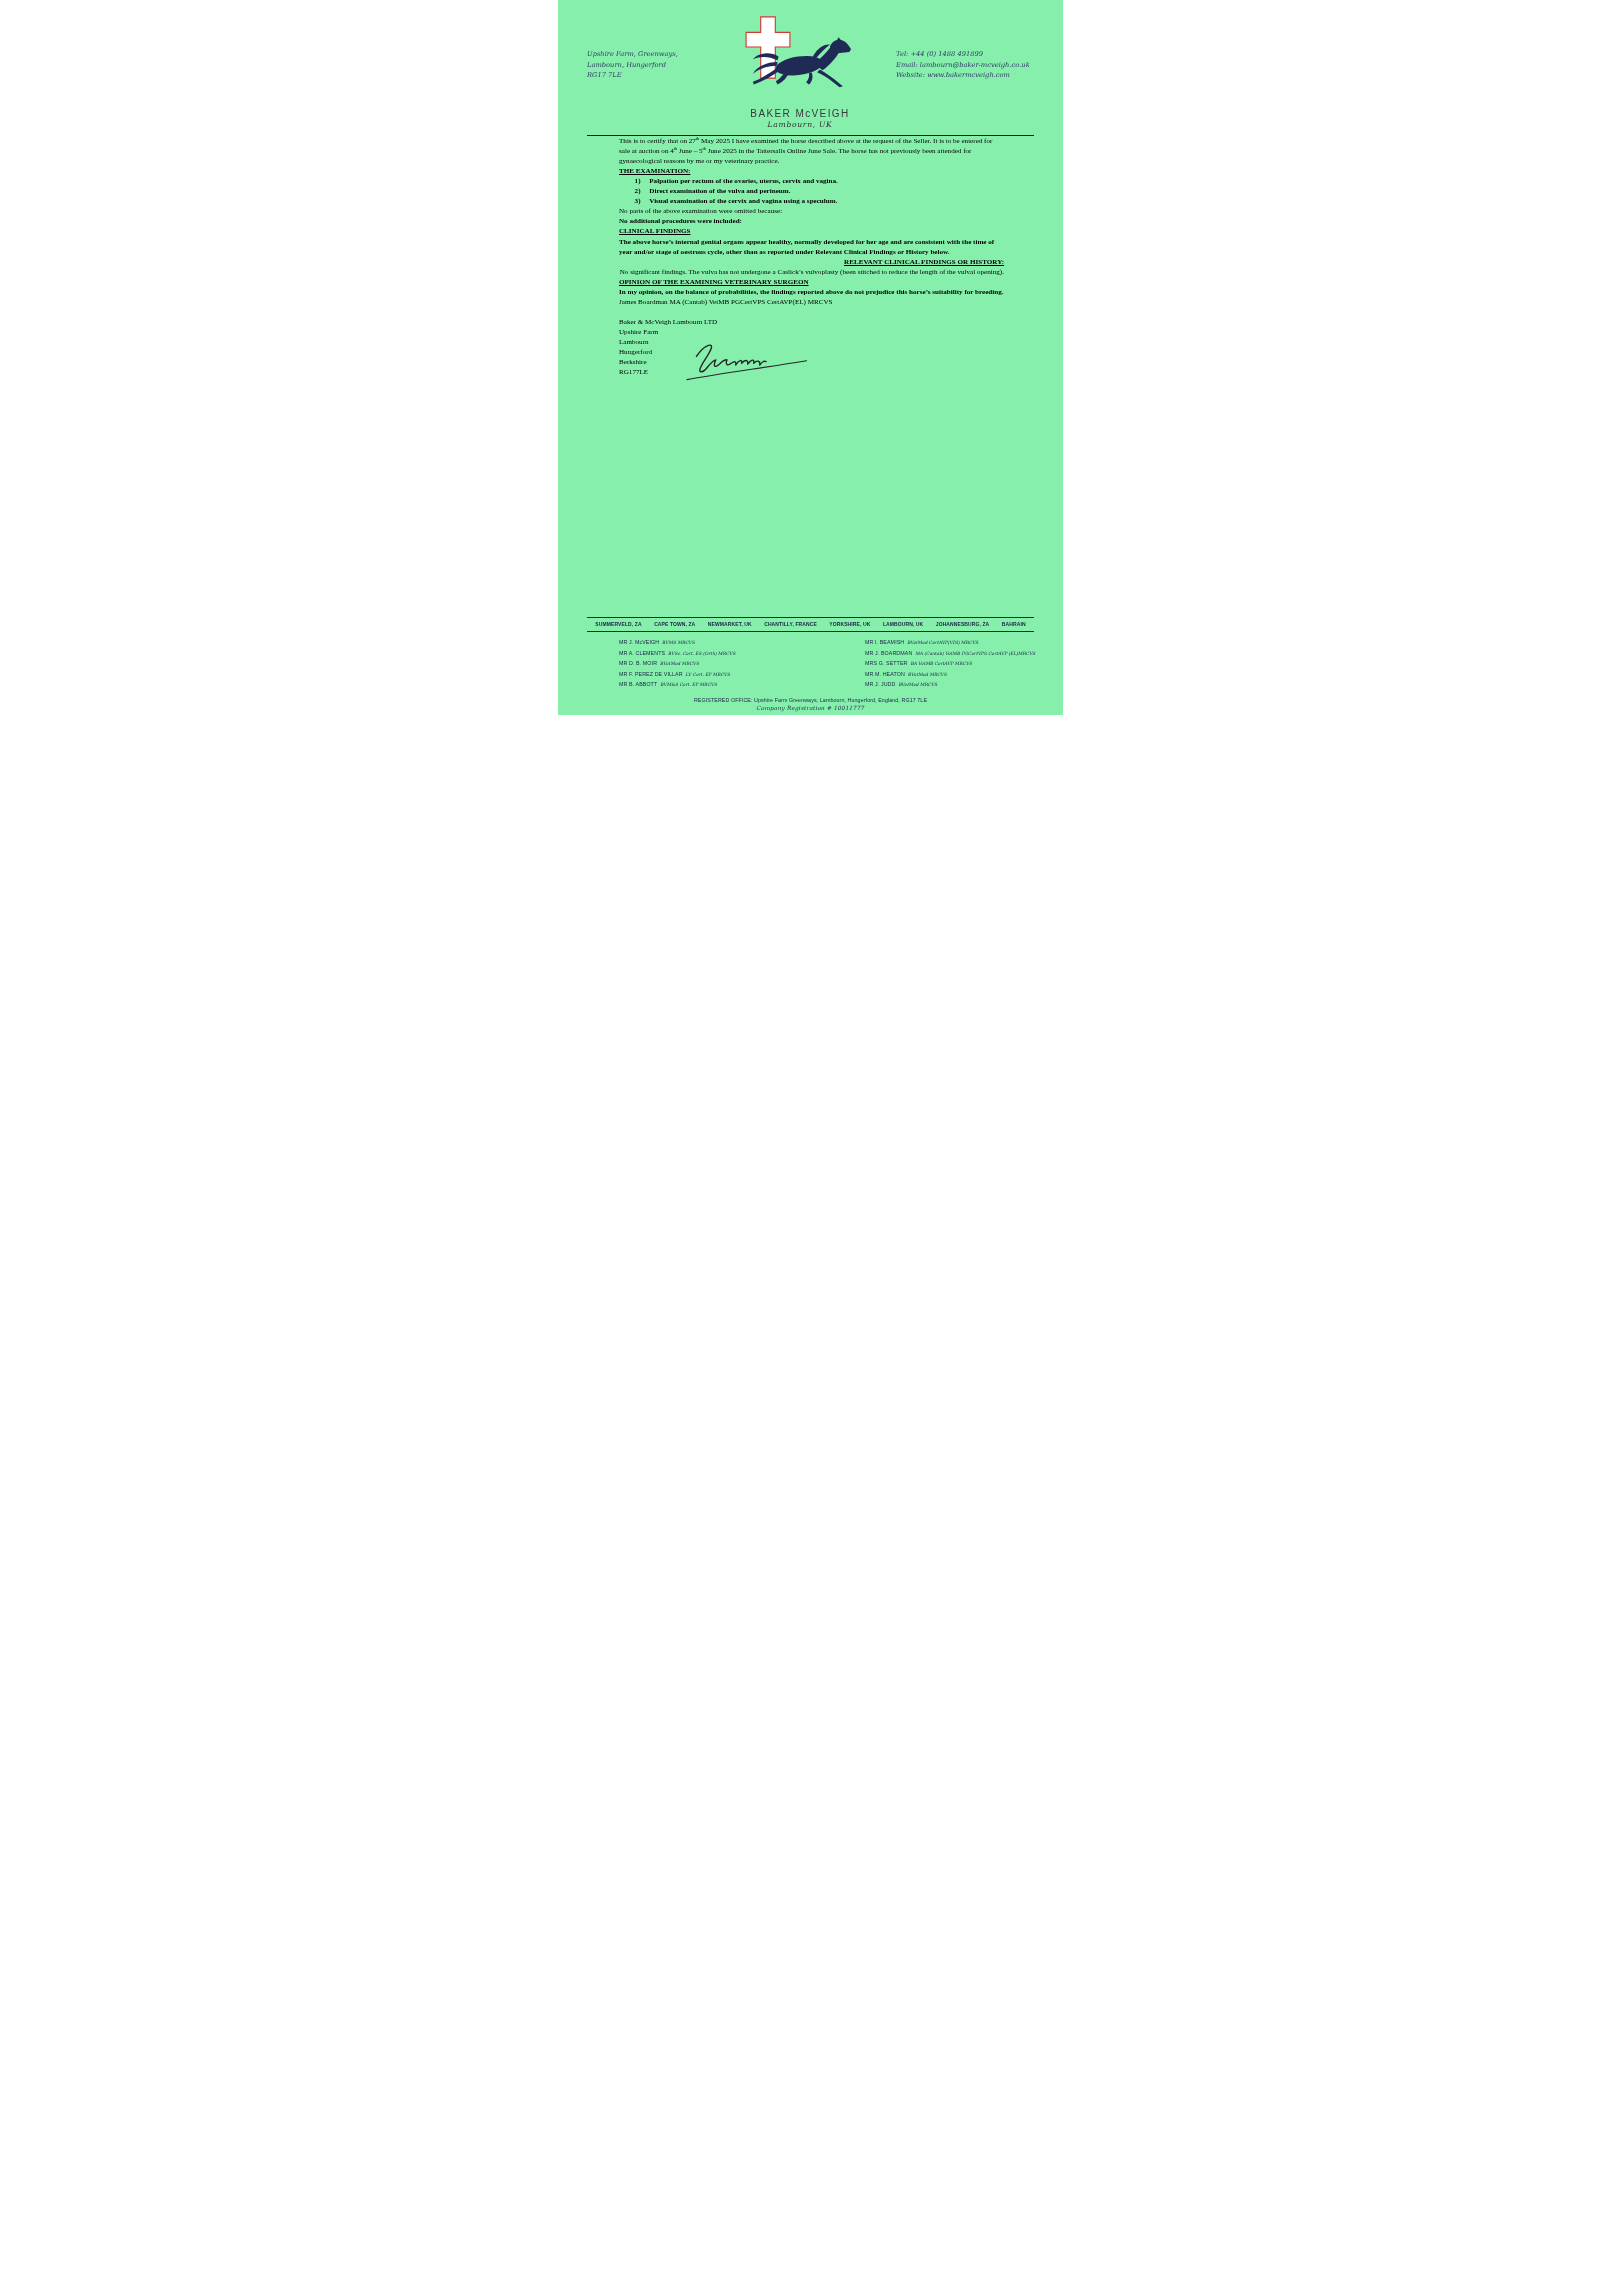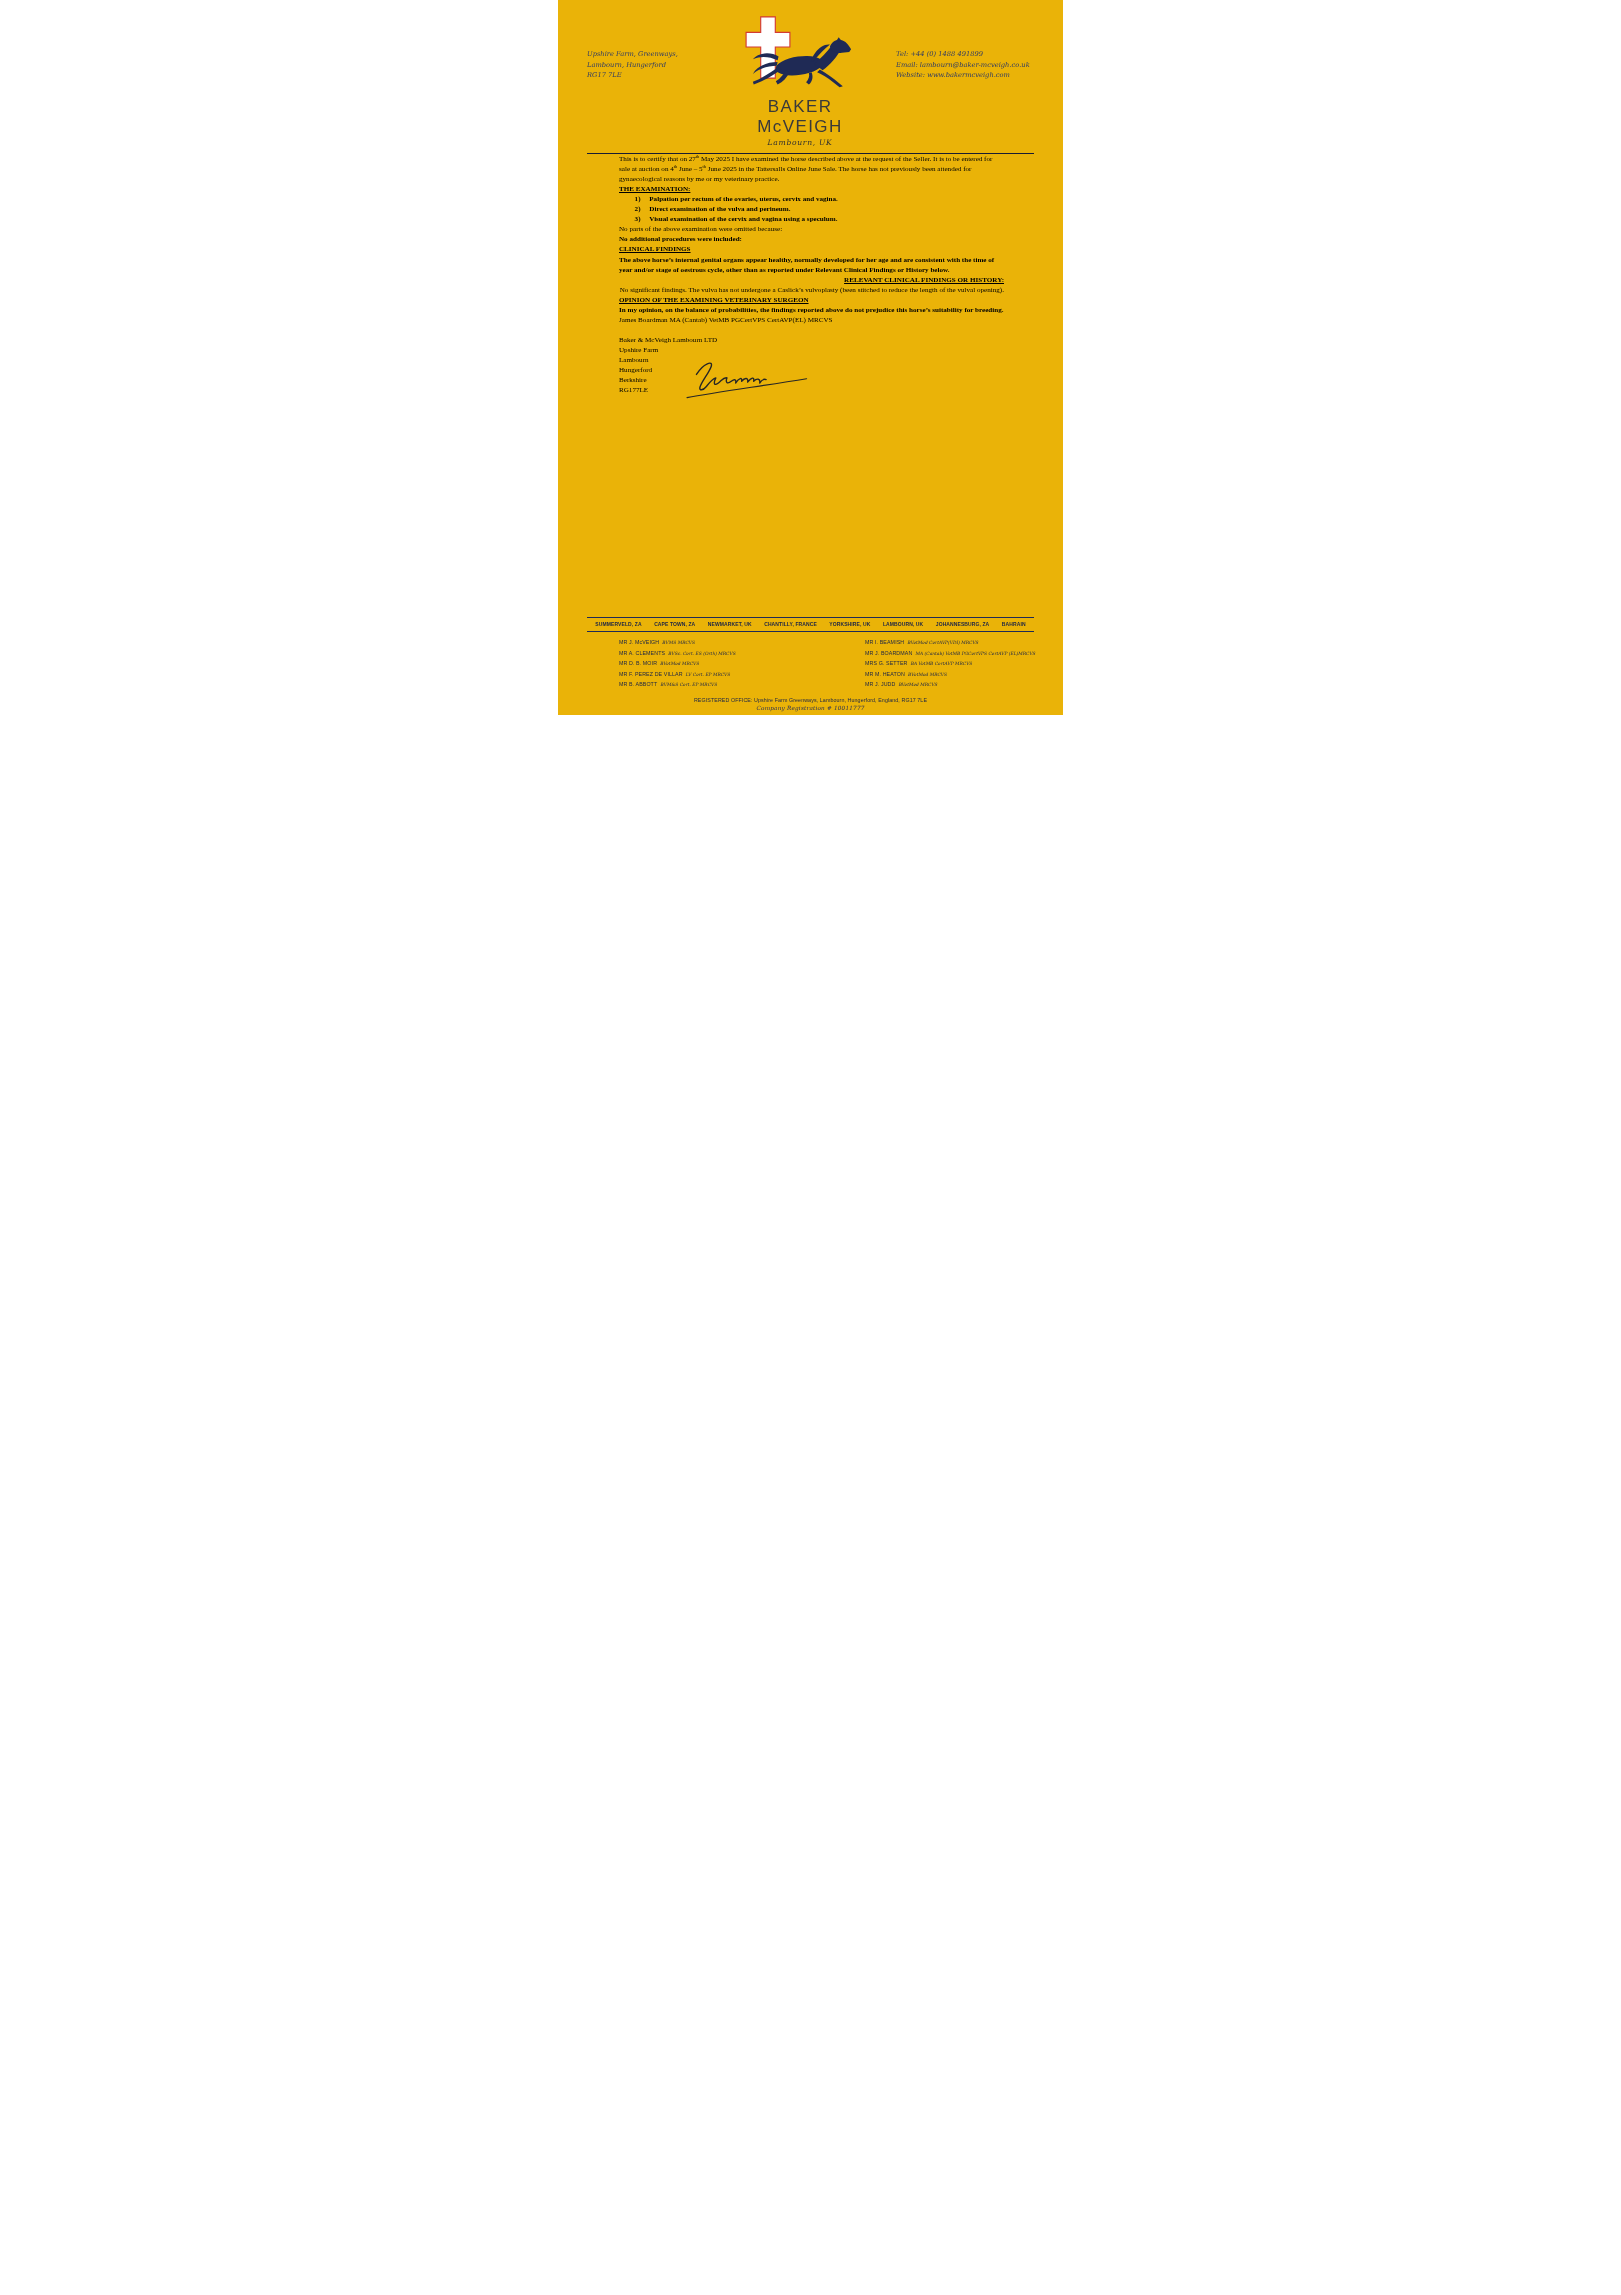"Upshire Farm, Greenways," .page { background: #eab308 -> #86efac }
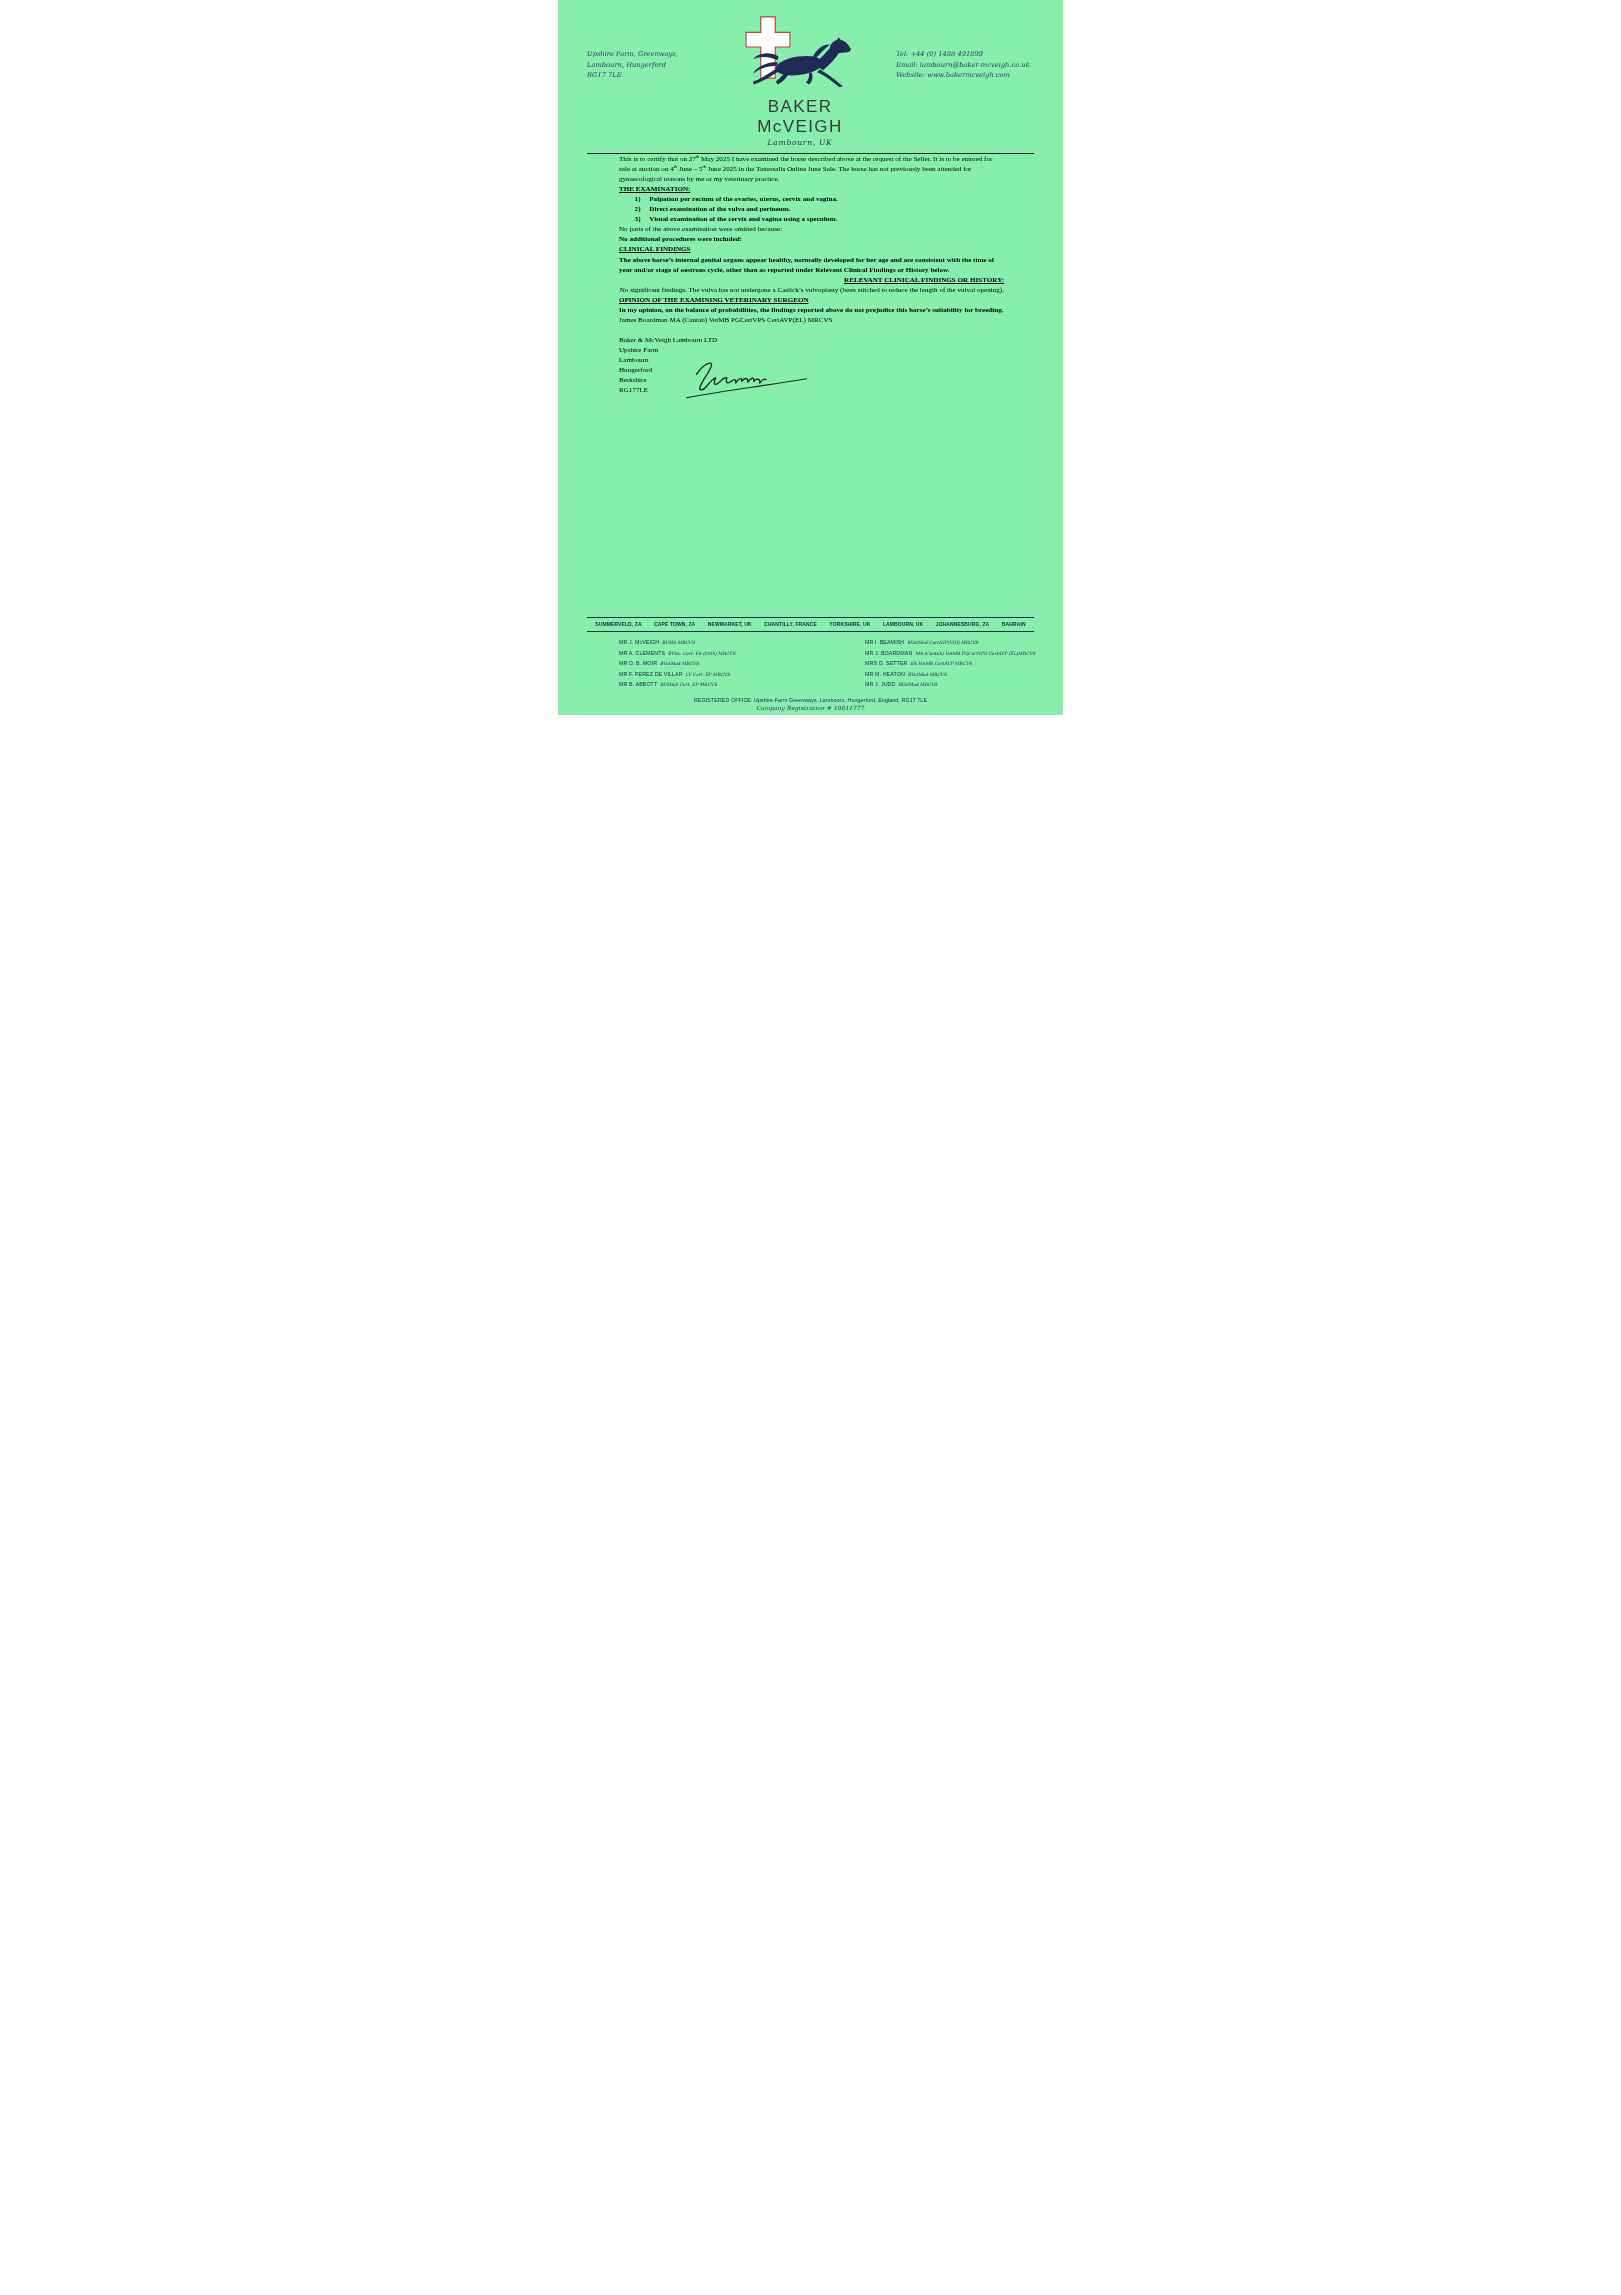"BAKER McVEIGH" .brand { font-size: 17px -> 10px; margin-top: 8px -> 19px }
